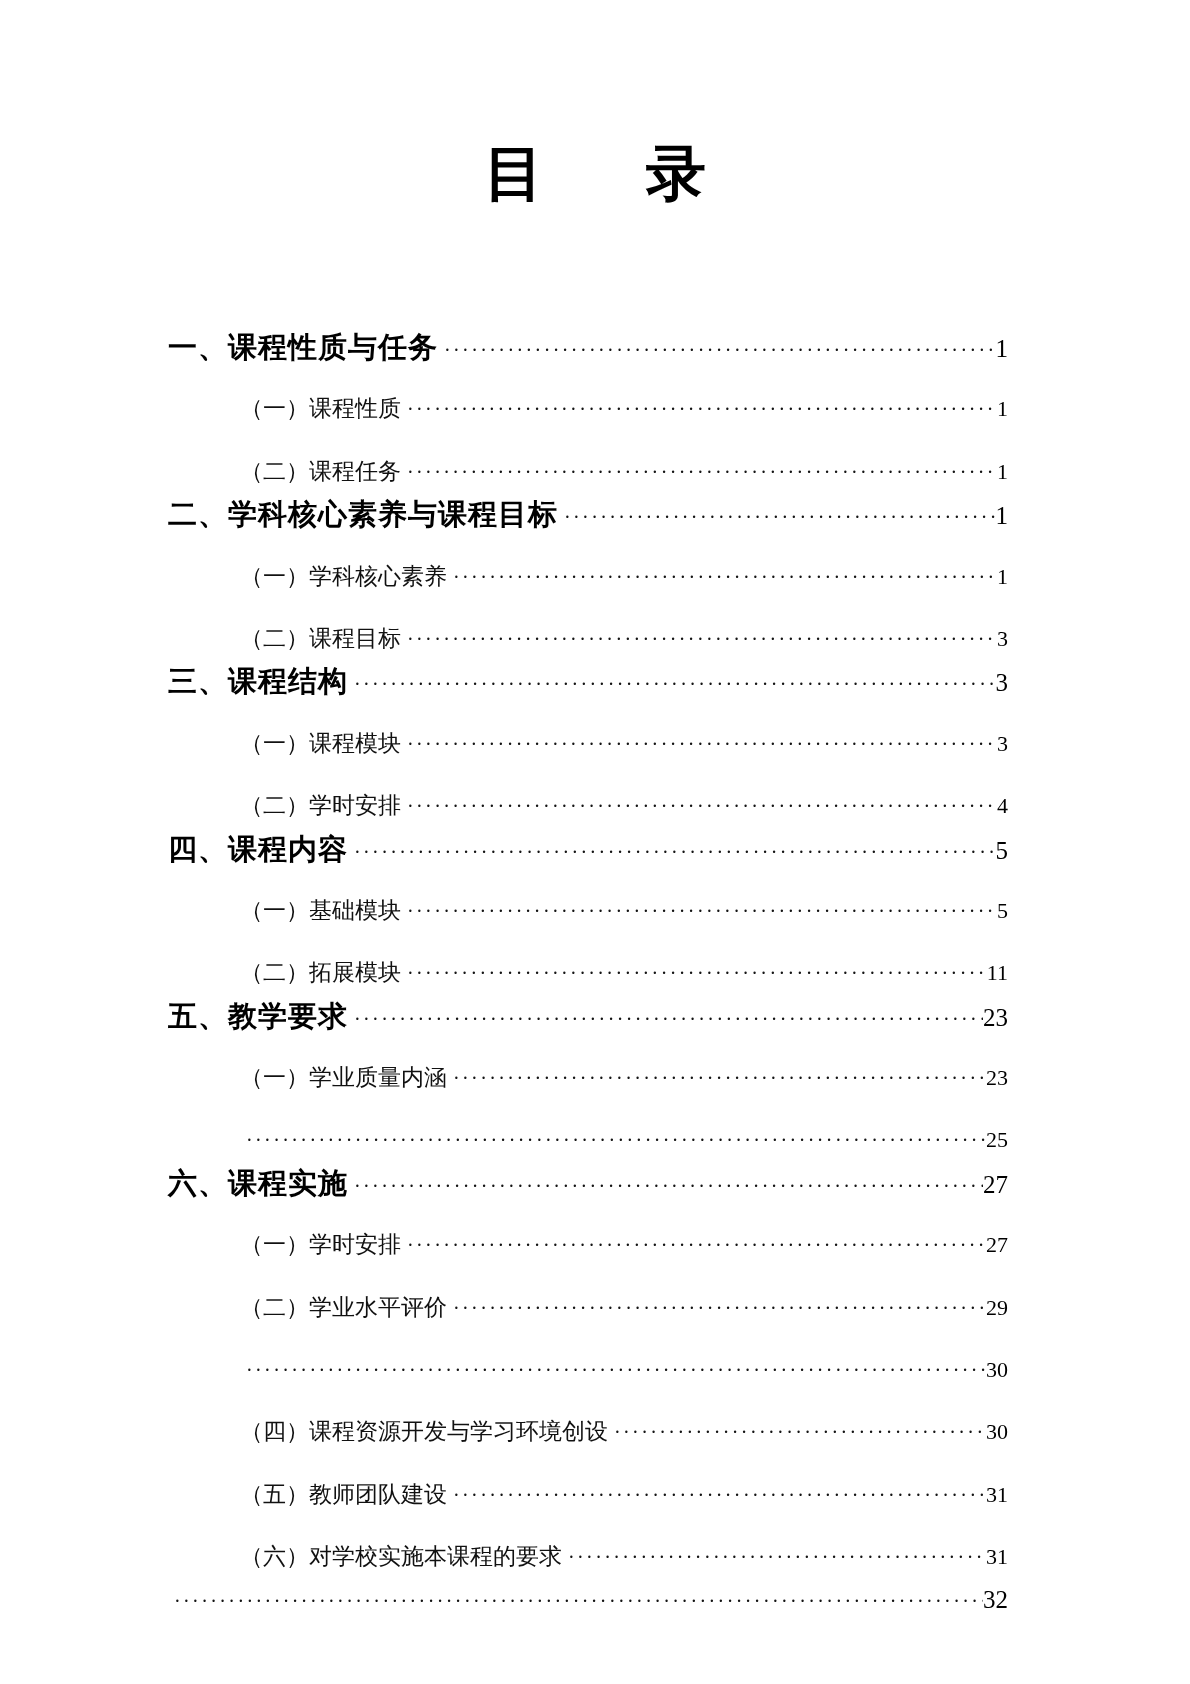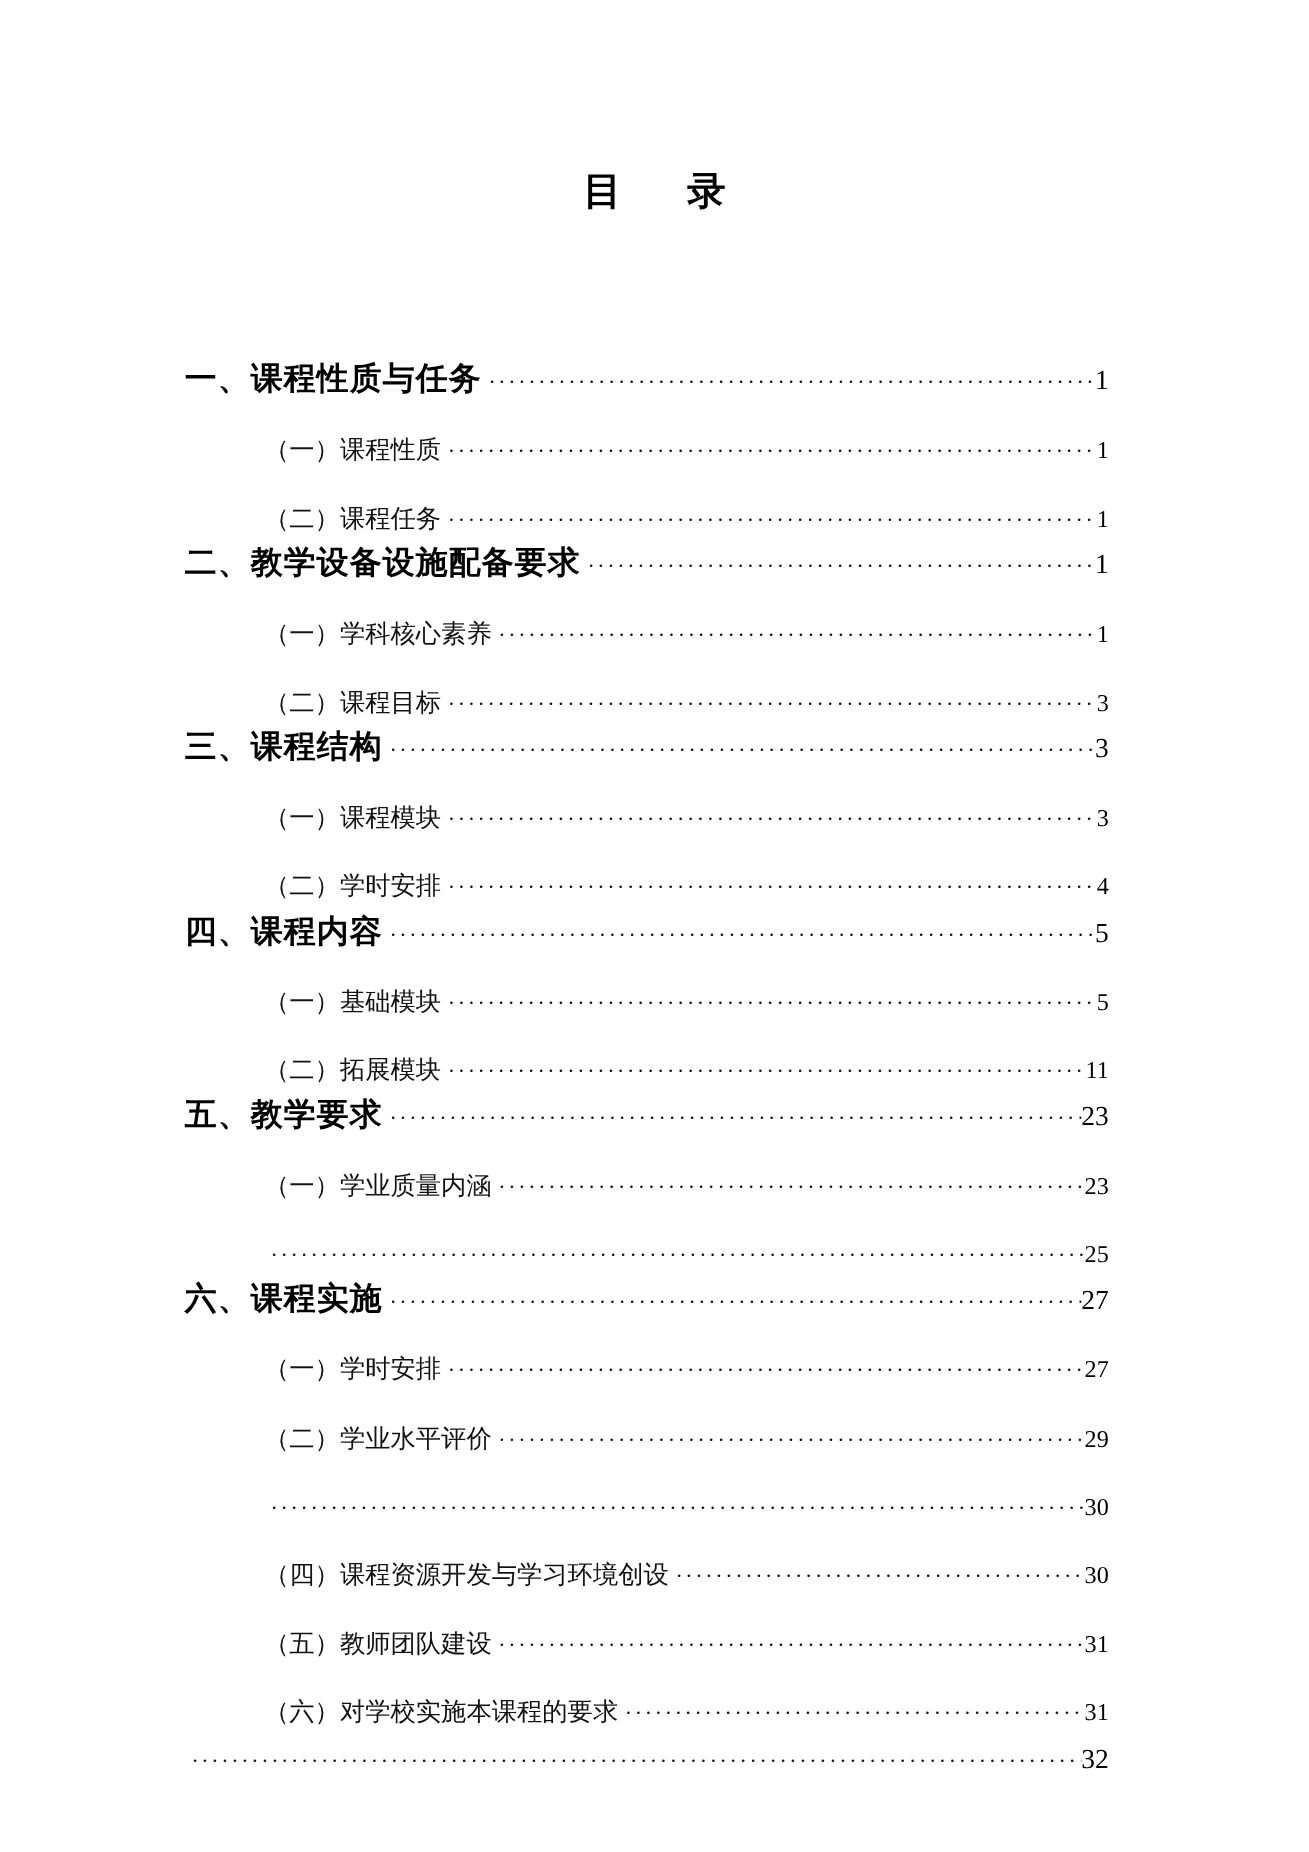"目录" .doc-title { font-size: 35px -> 60px }
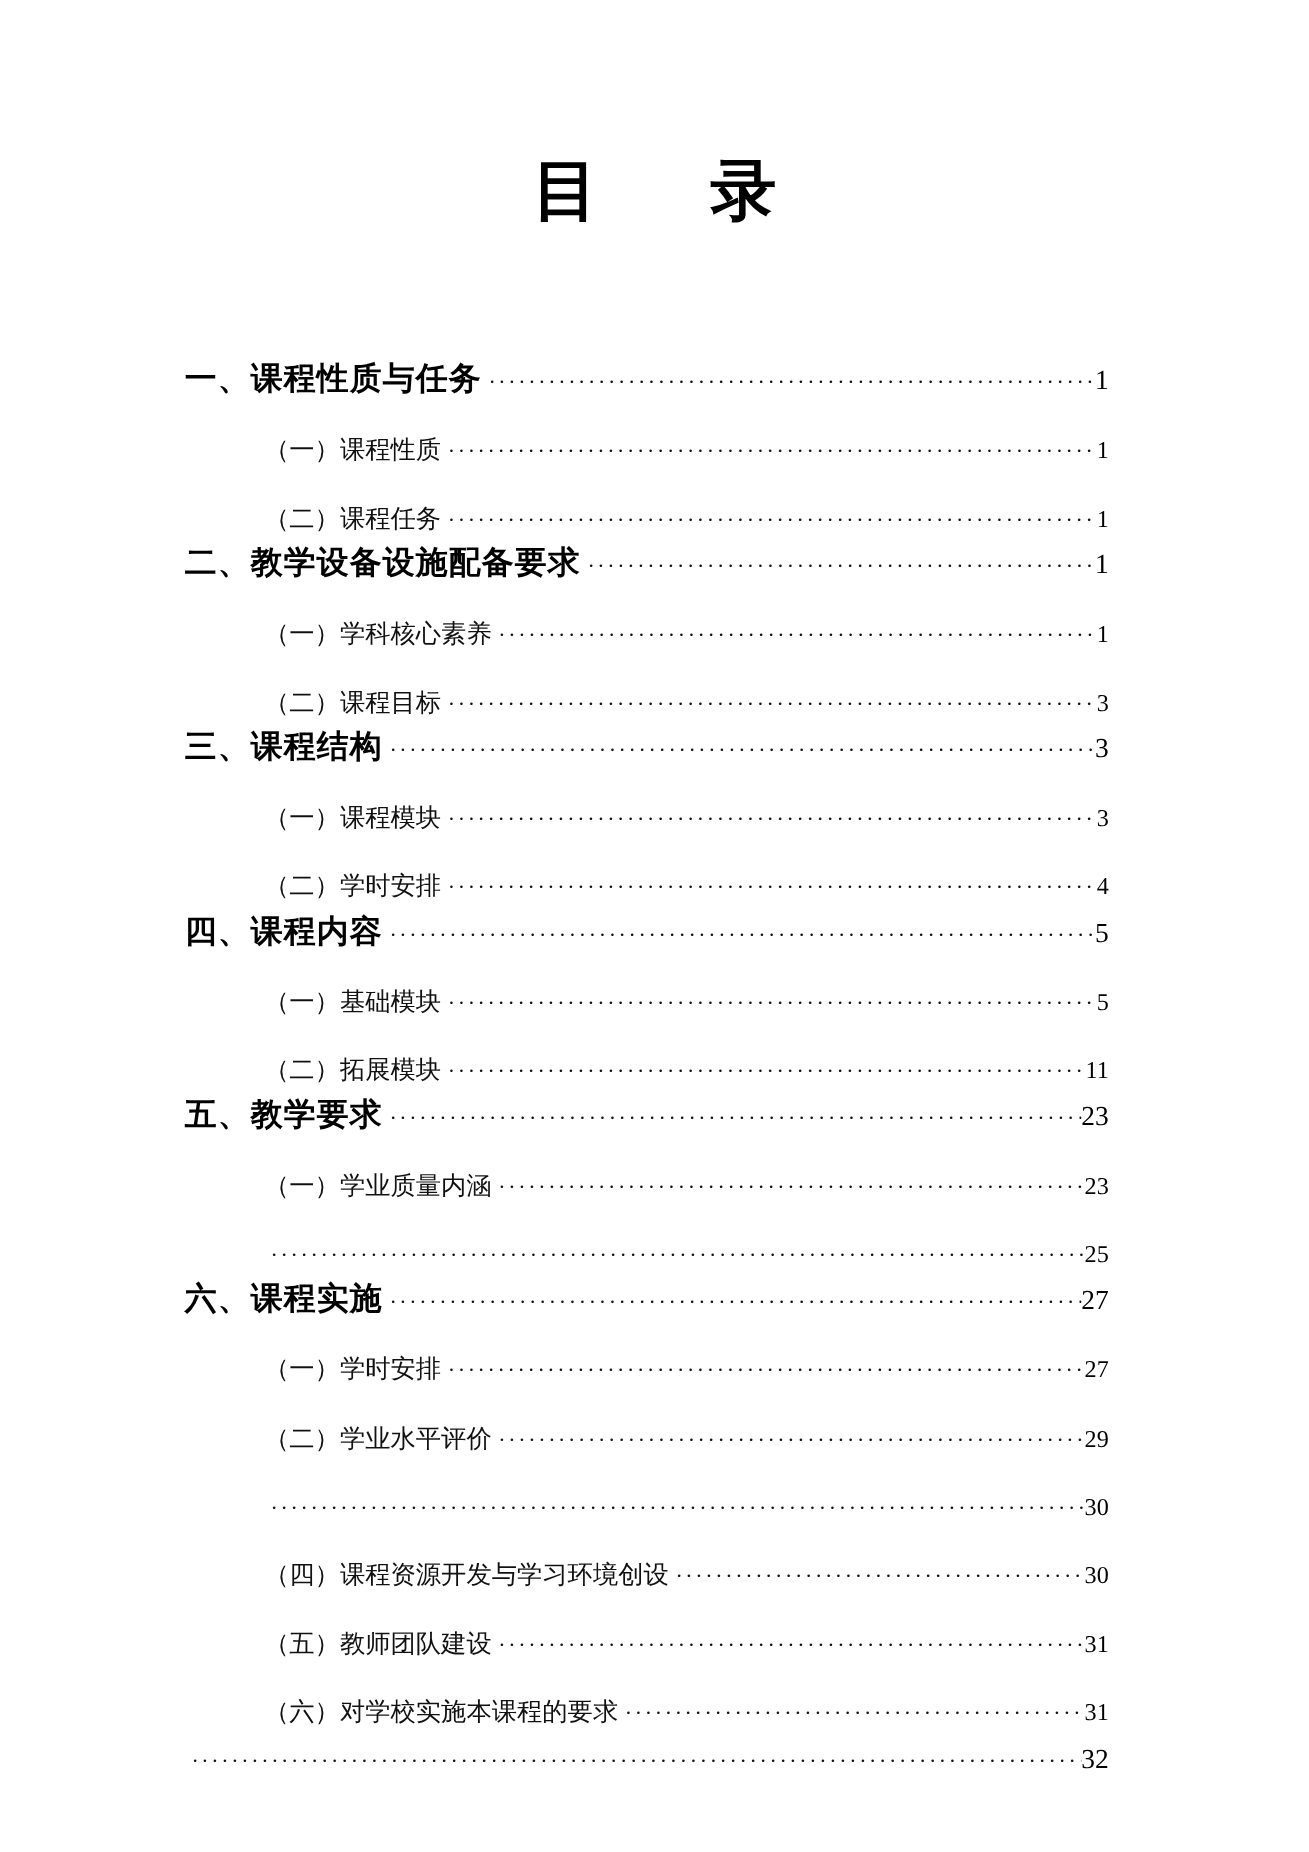"一、课程性质与任务" .toc-row .label { font-family: Liberation Mono, monospace -> none }
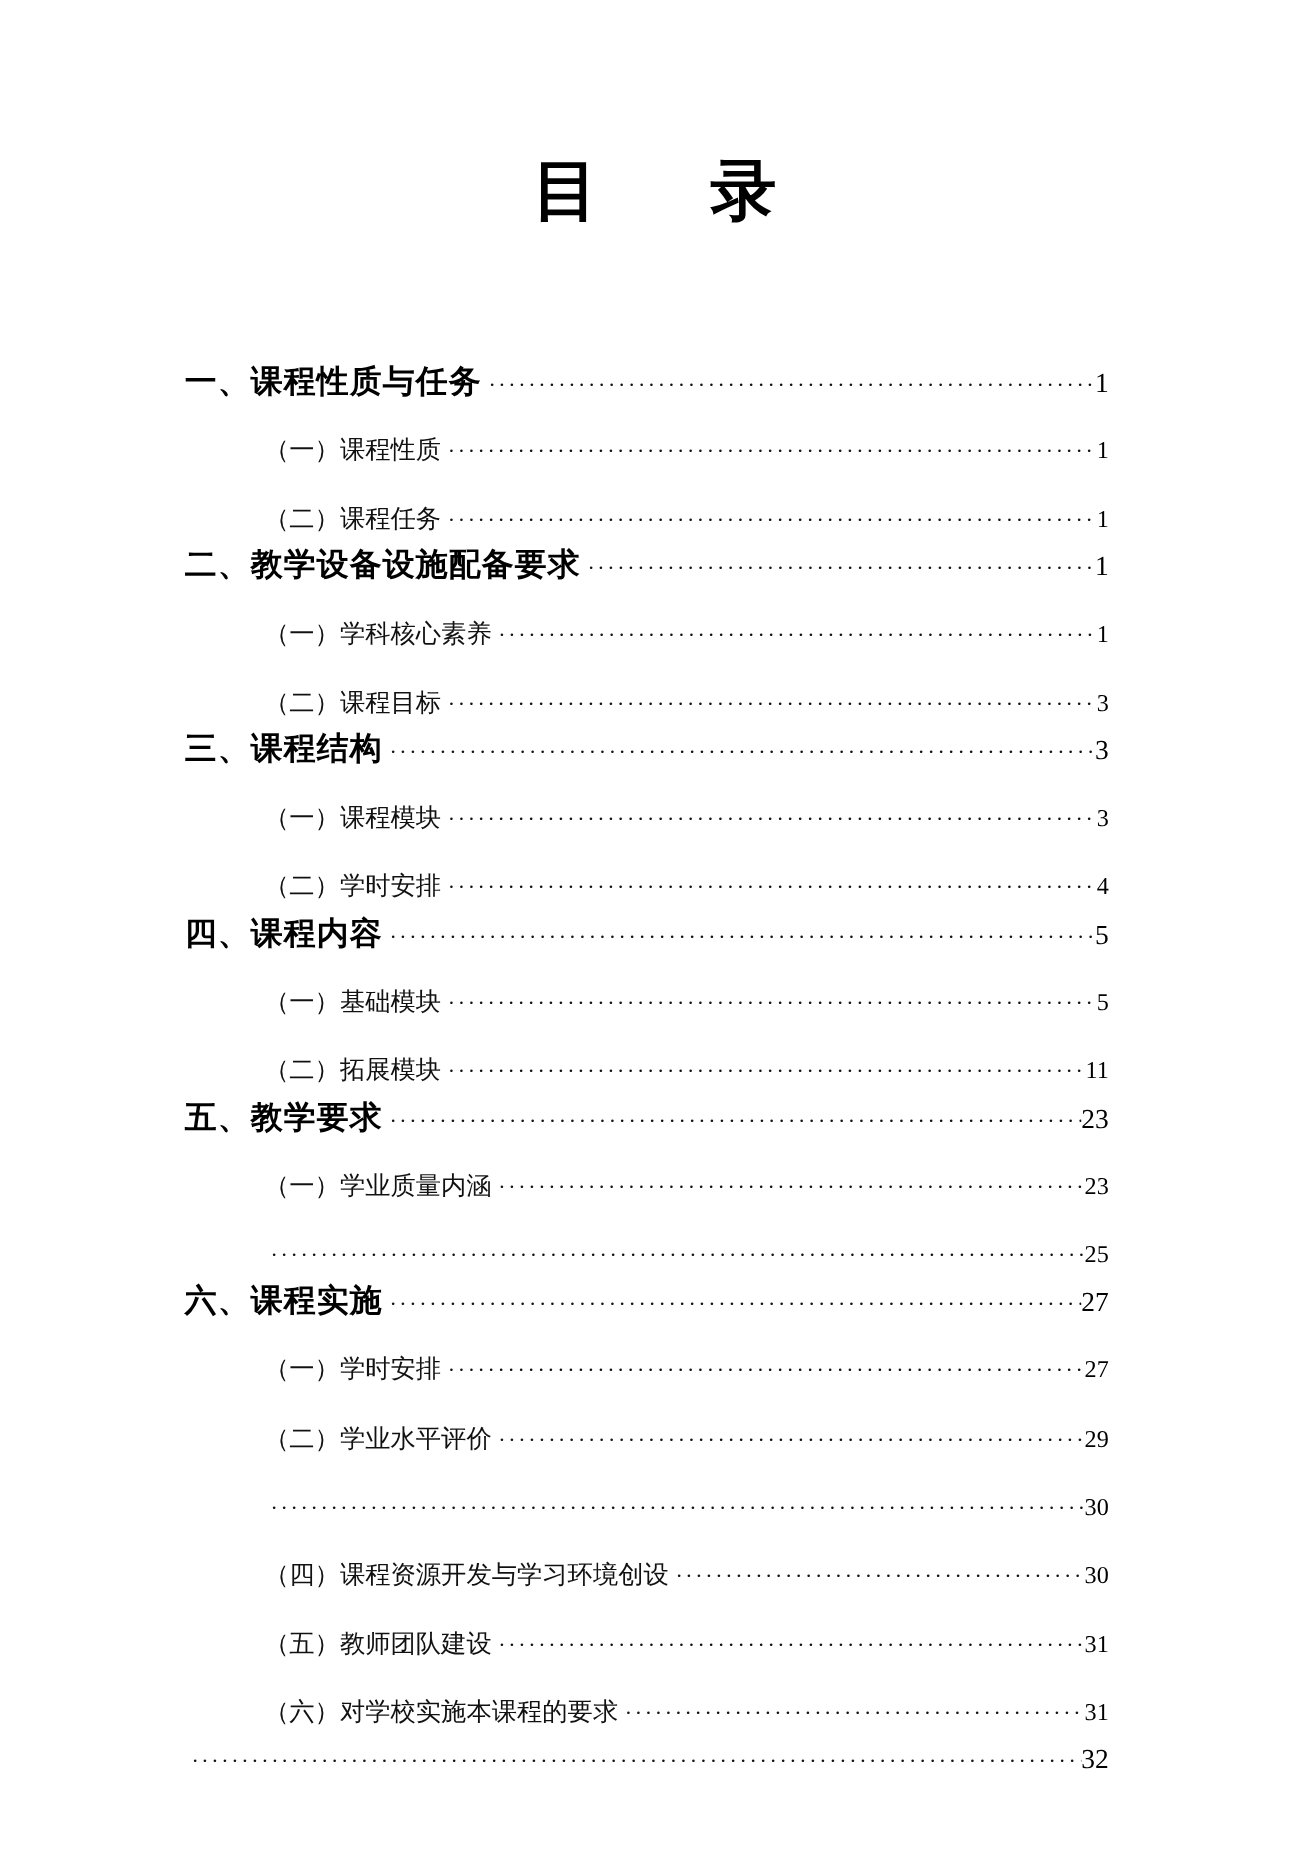"二、教学设备设施配备要求" span.label { text: 教学设备设施配备要求 -> 学科核心素养与课程目标 }
